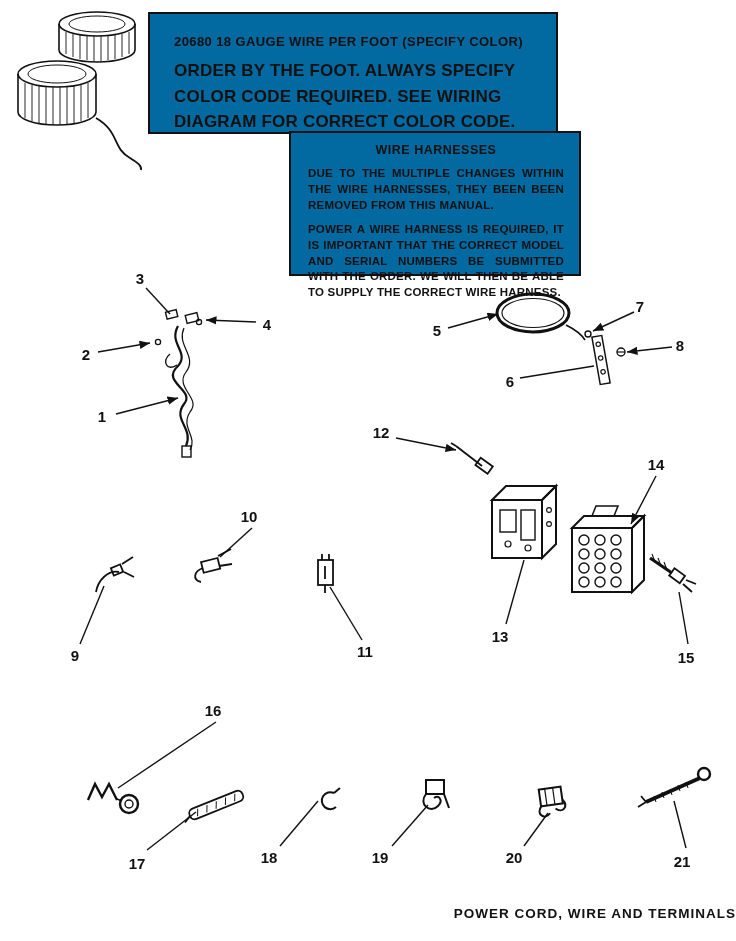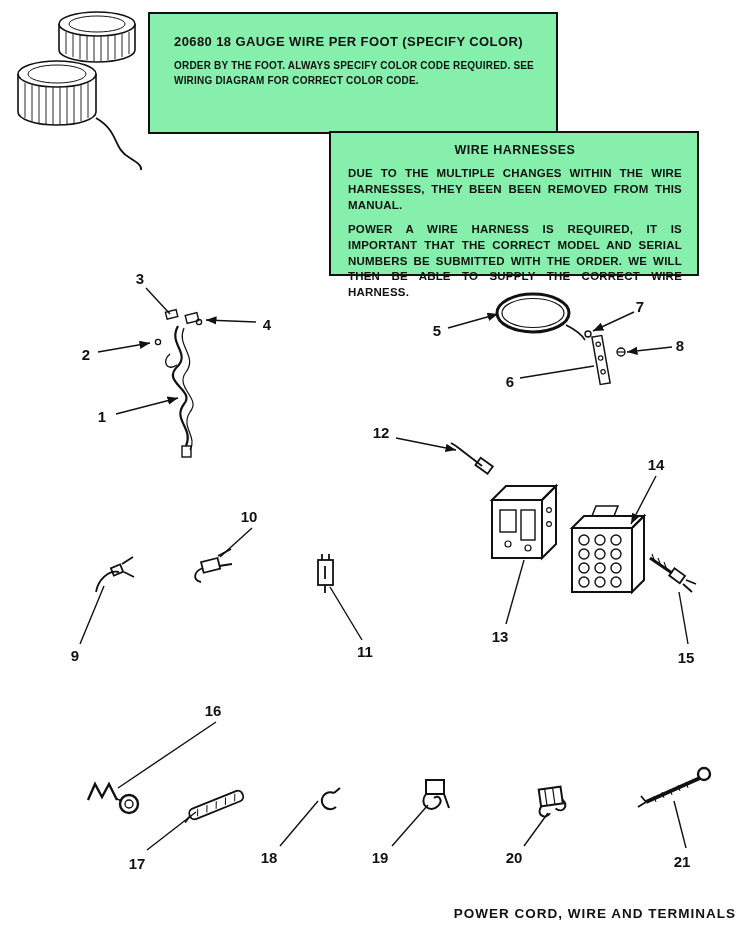"20680 18 GAUGE WIRE PER" .note-box { background: #86efac -> #0369a1 }
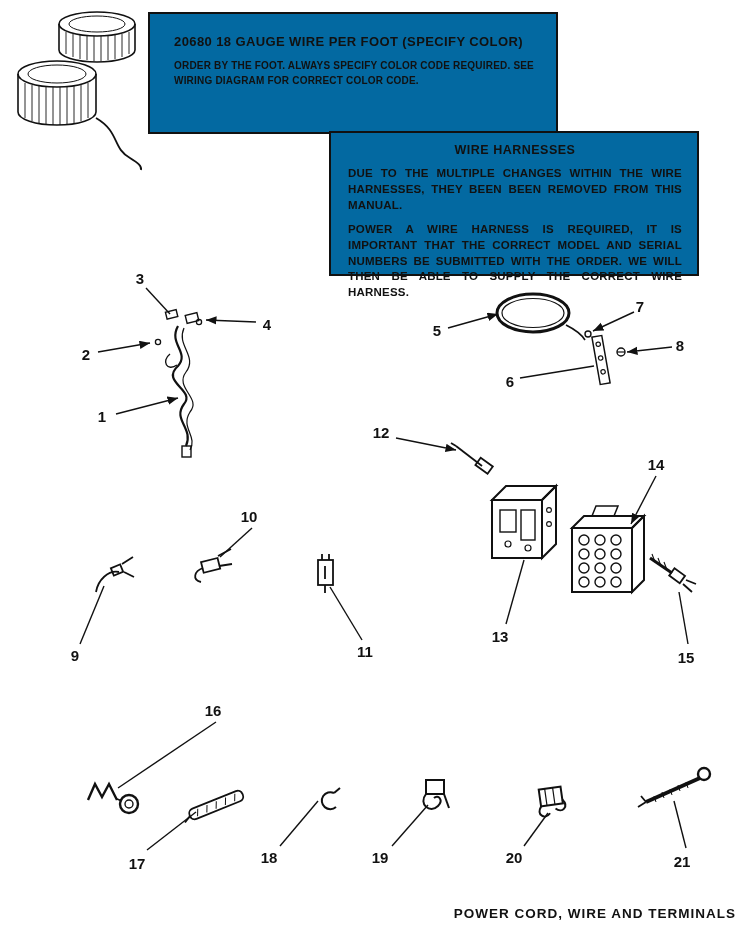"ORDER BY THE FOOT. ALWAYS" .wire-note .body { font-size: 10px -> 17px }
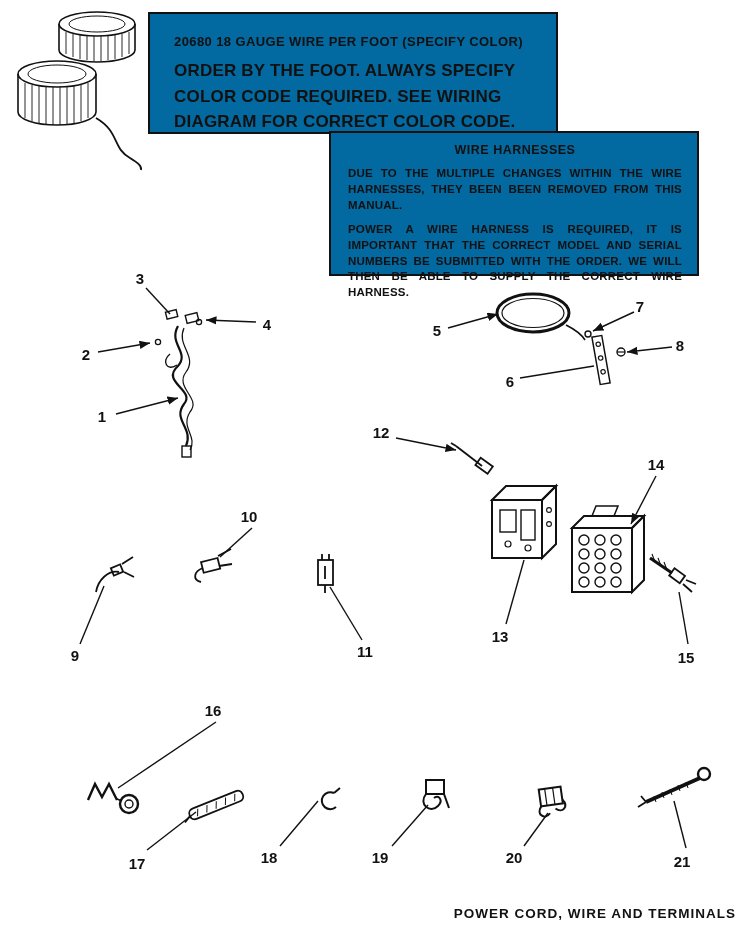"WIRE HARNESSES" .harness-note { margin-left: 40px -> none; width: 370px -> 292px }
